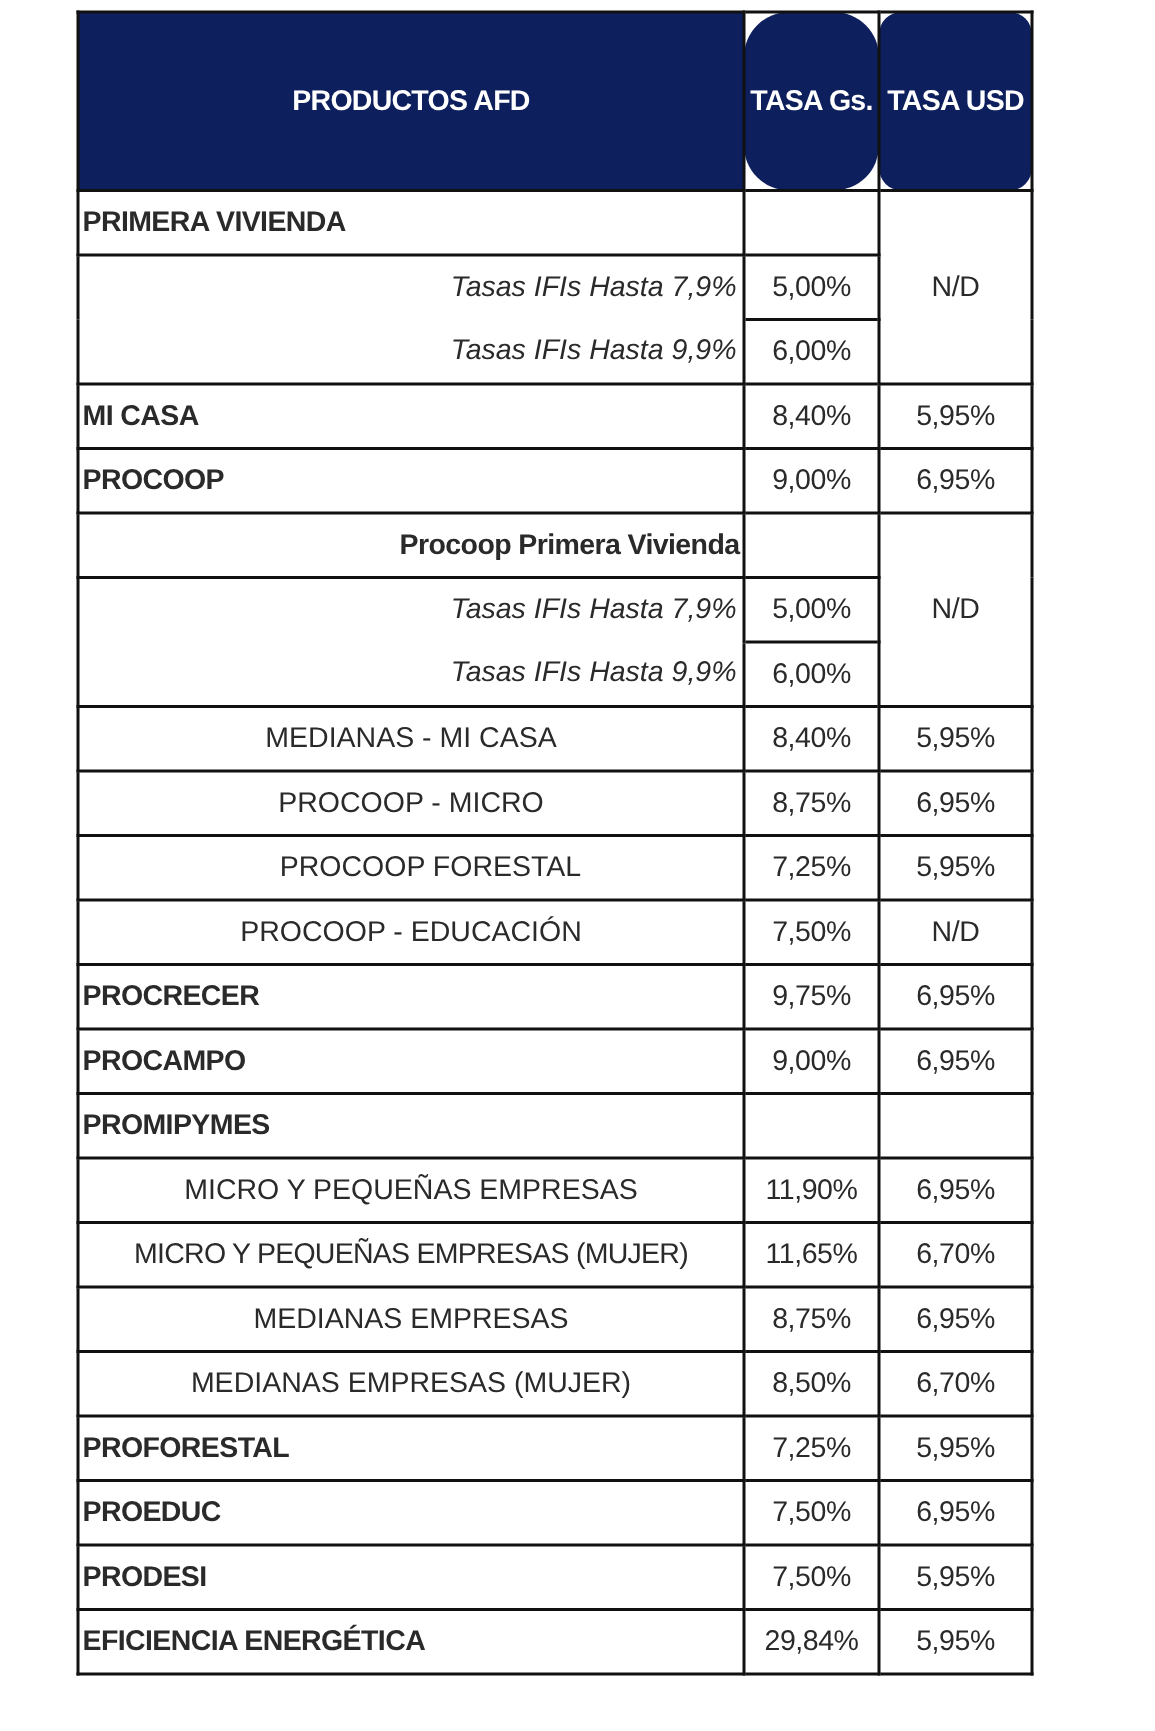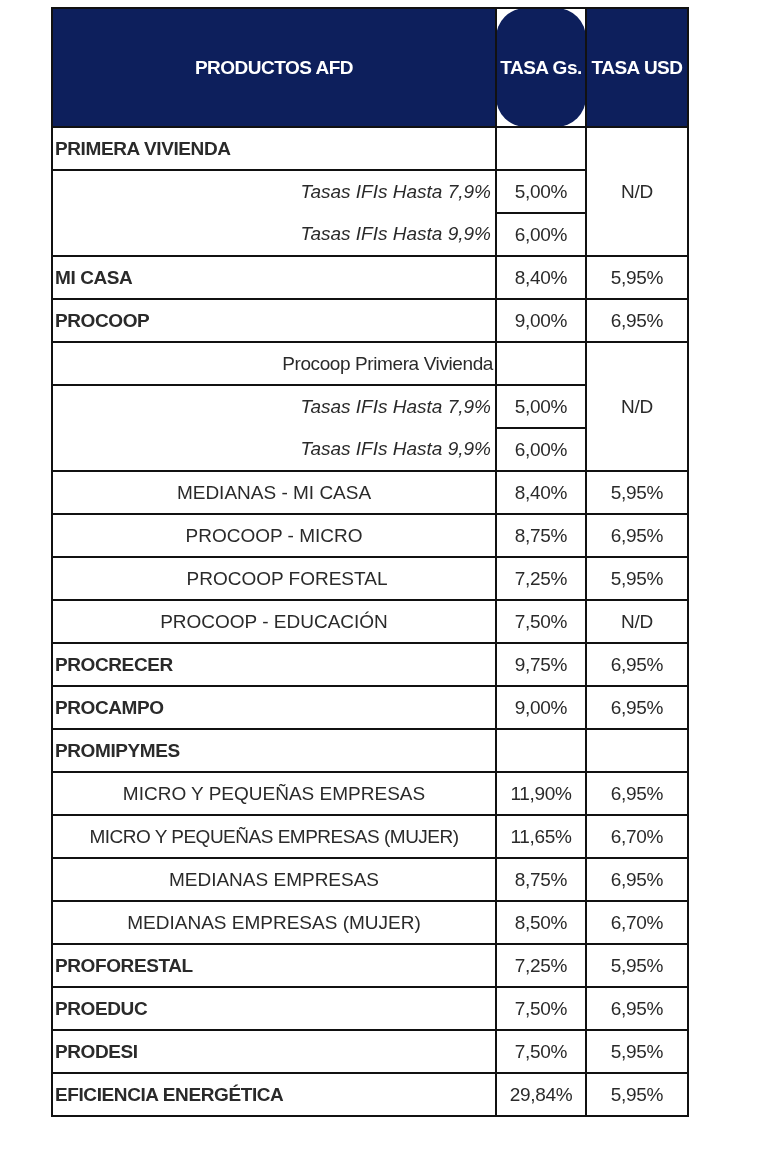"TASA USD" .c3 { border-radius: none -> 15px }
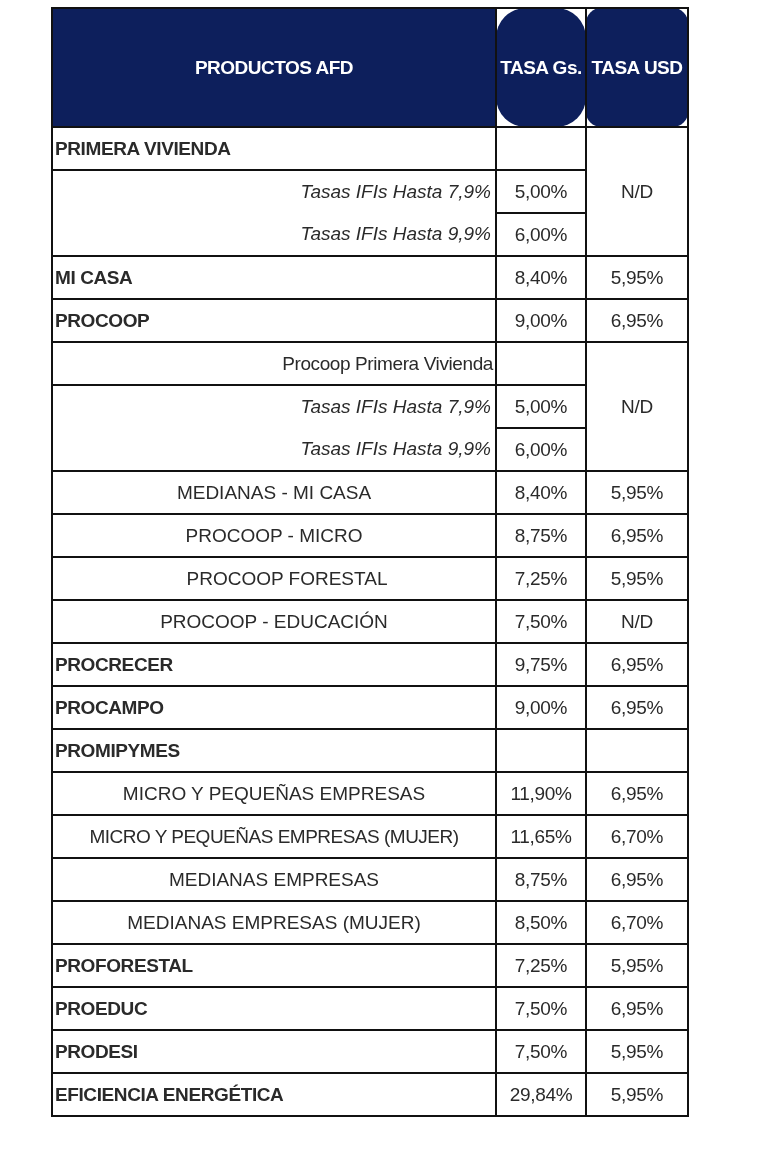"Procoop Primera Vivienda" .sub-head { font-weight: normal -> bold }
